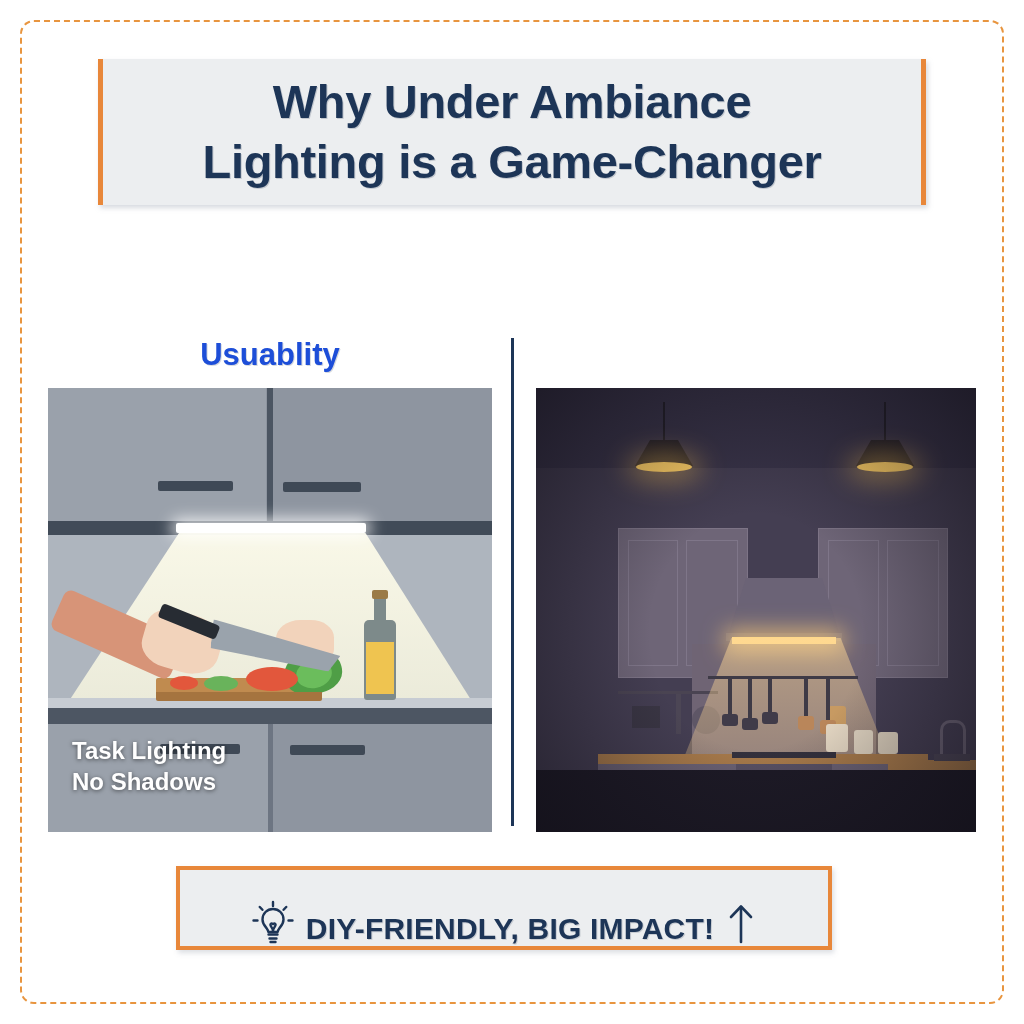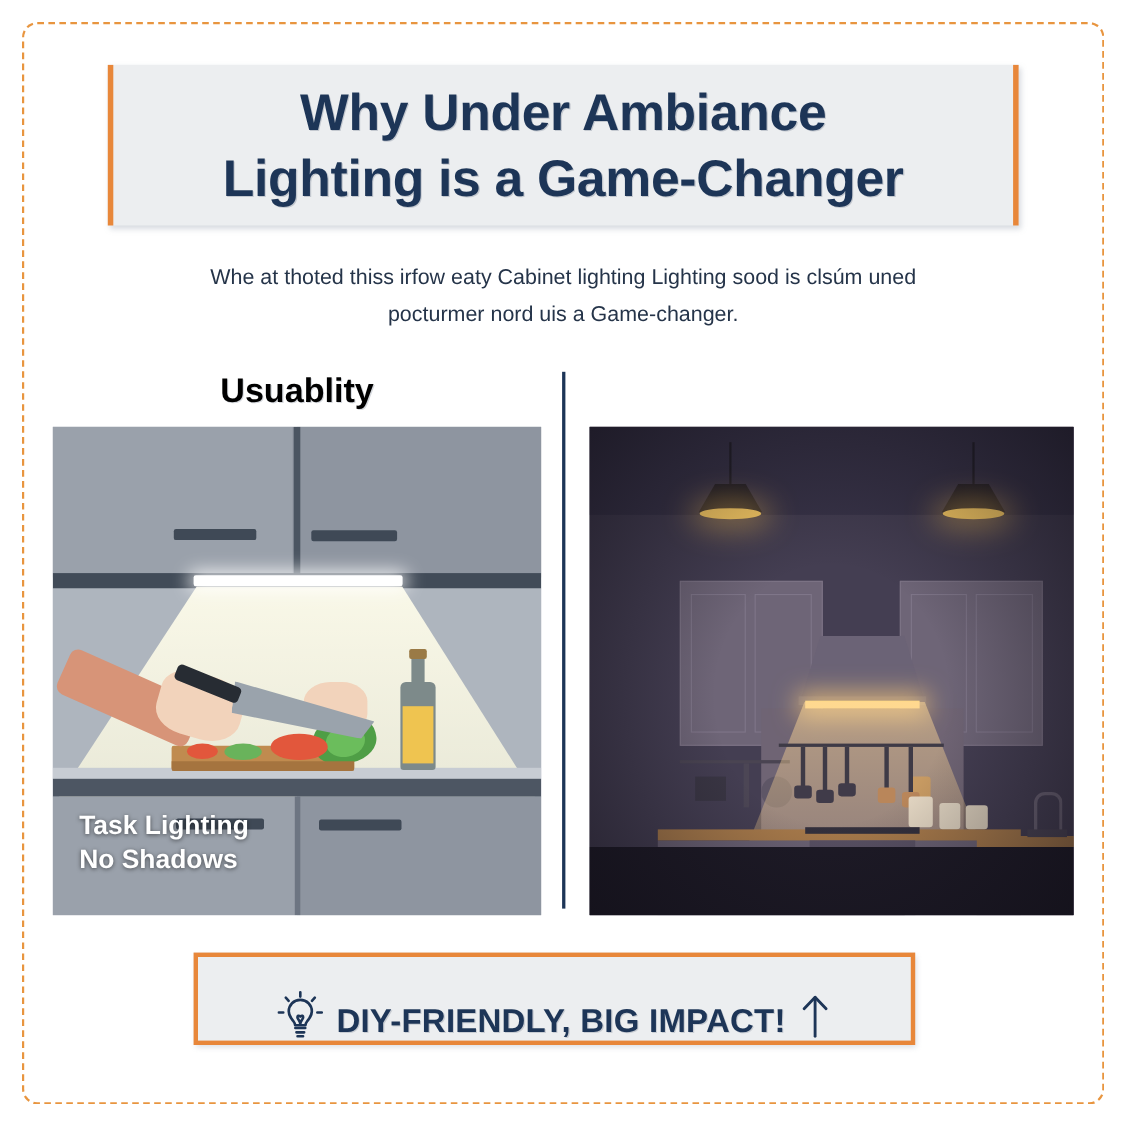"Whe at thoted thiss irfow" div.subtitle { html: <div>Whe at thoted thiss irfow eaty Cabinet lighting Lighting sood is clsúm uned pocturmer nord uis a Game-changer.</div> -> none }
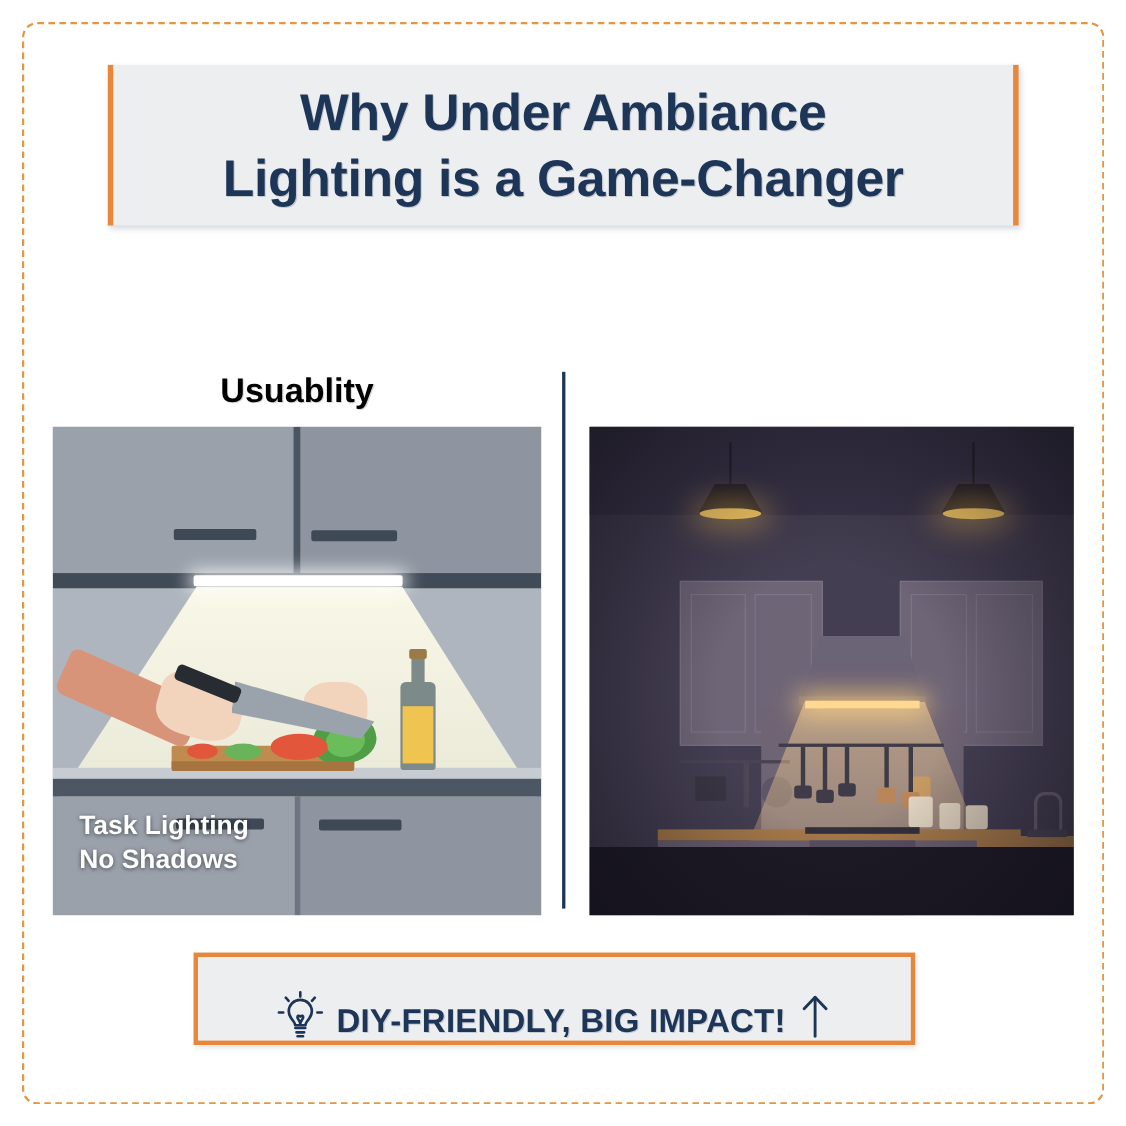"Usuablity" .col-head { color: #000000 -> #1d4ed8 }
